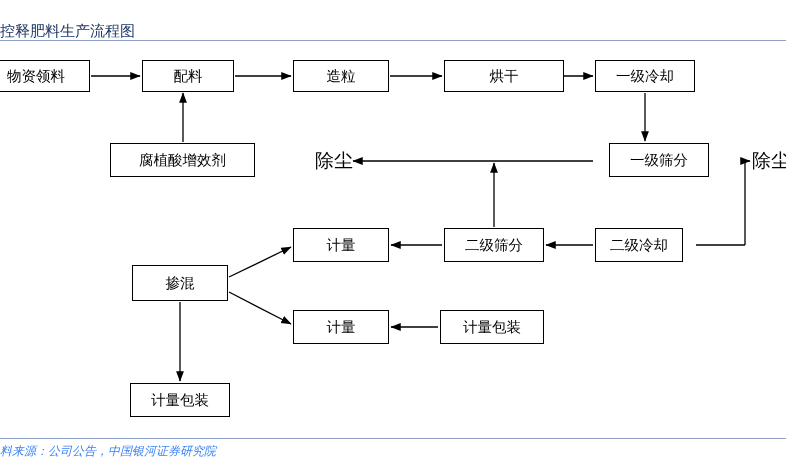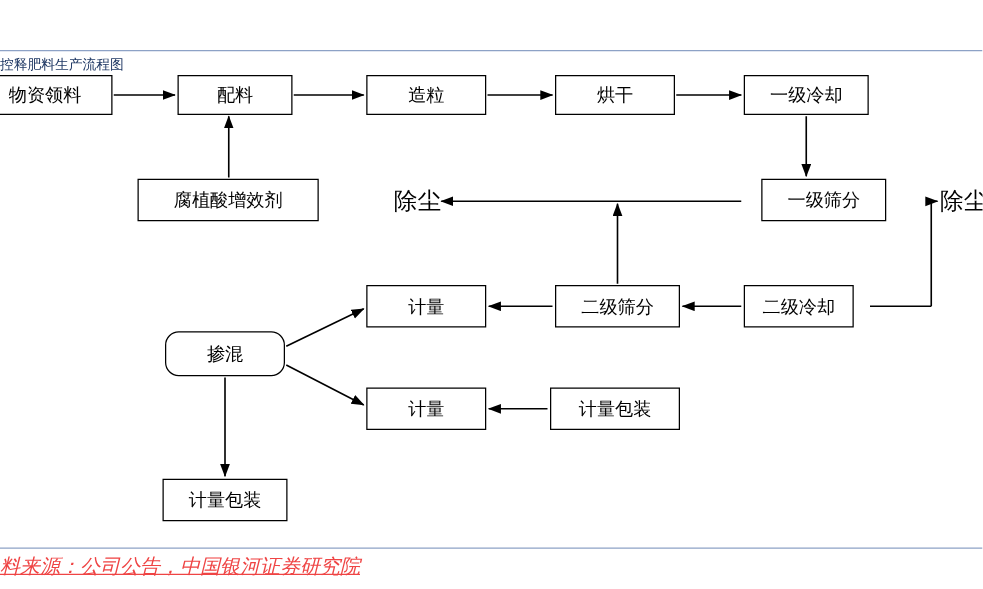"控释肥料生产流程图" .title { font-size: 11px -> 15px; margin-top: 22px -> none }
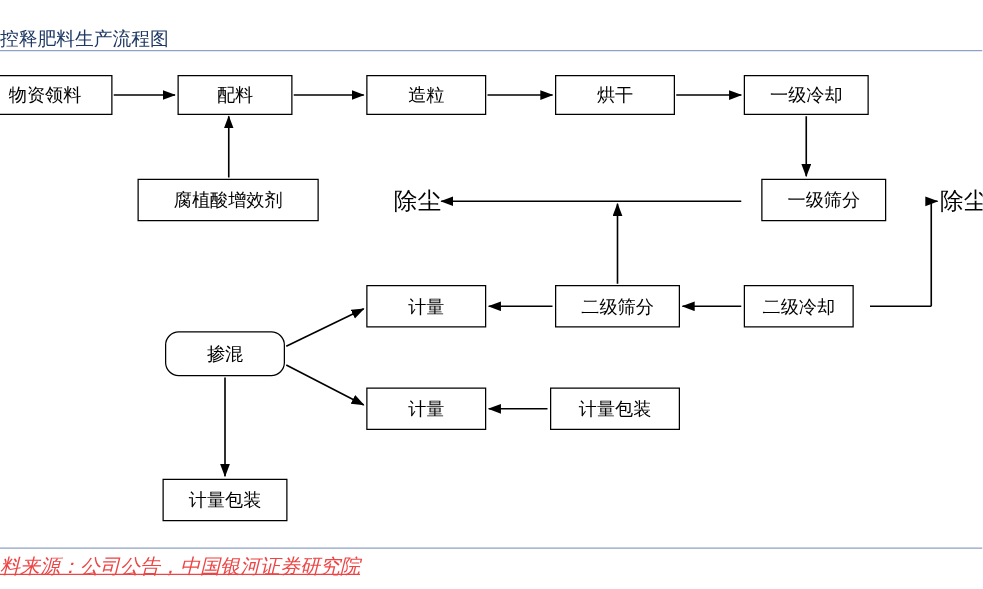"烘干" div.node { width: 96px -> 120px }
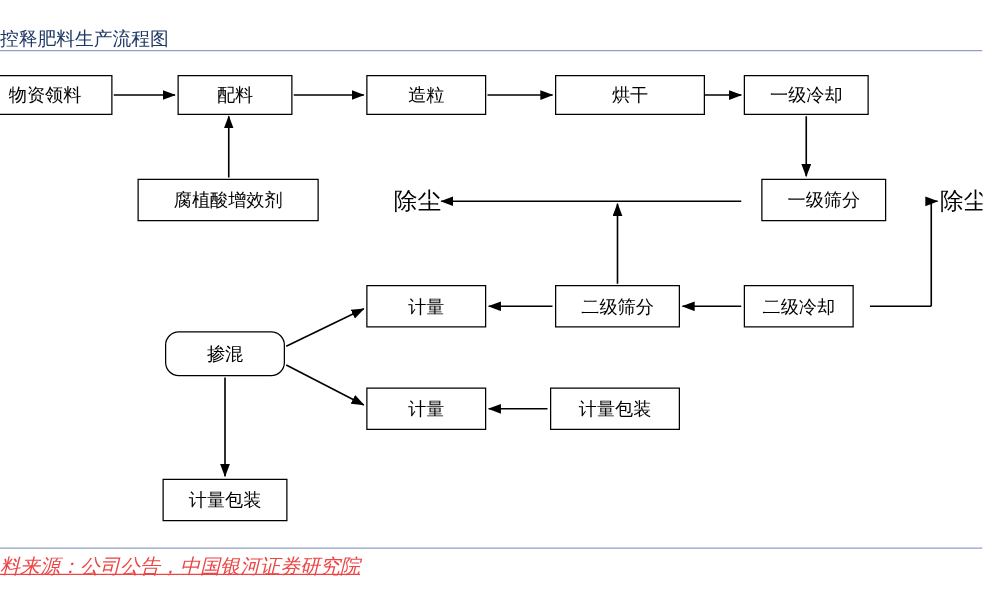"掺混" div.node { border-radius: 11px -> none }
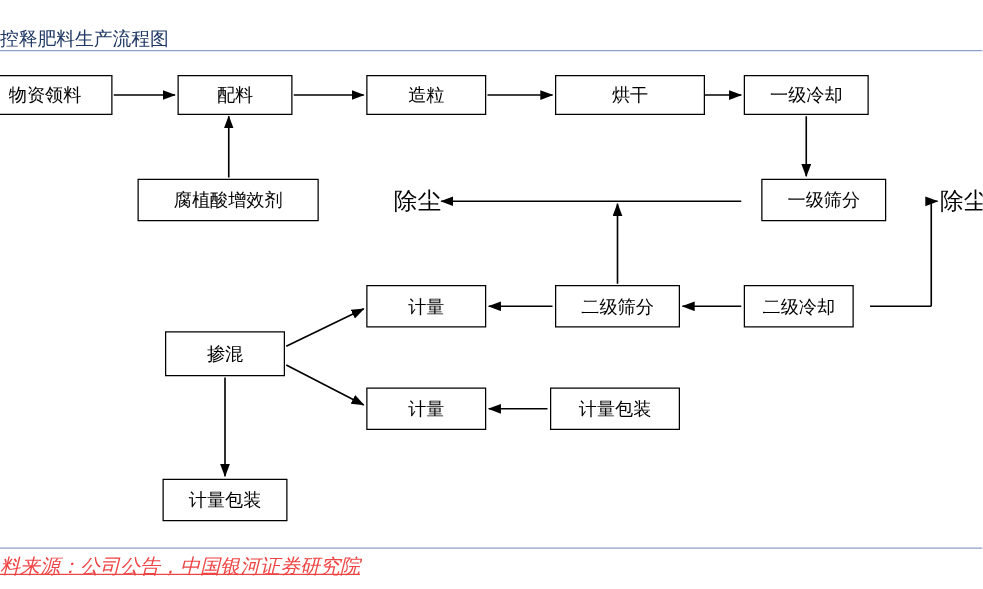"料来源：公司公告，中国银河证券研究院" .source { color: #ef4444 -> #3b82f6; font-size: 16px -> 12px; text-decoration: underline -> none }
